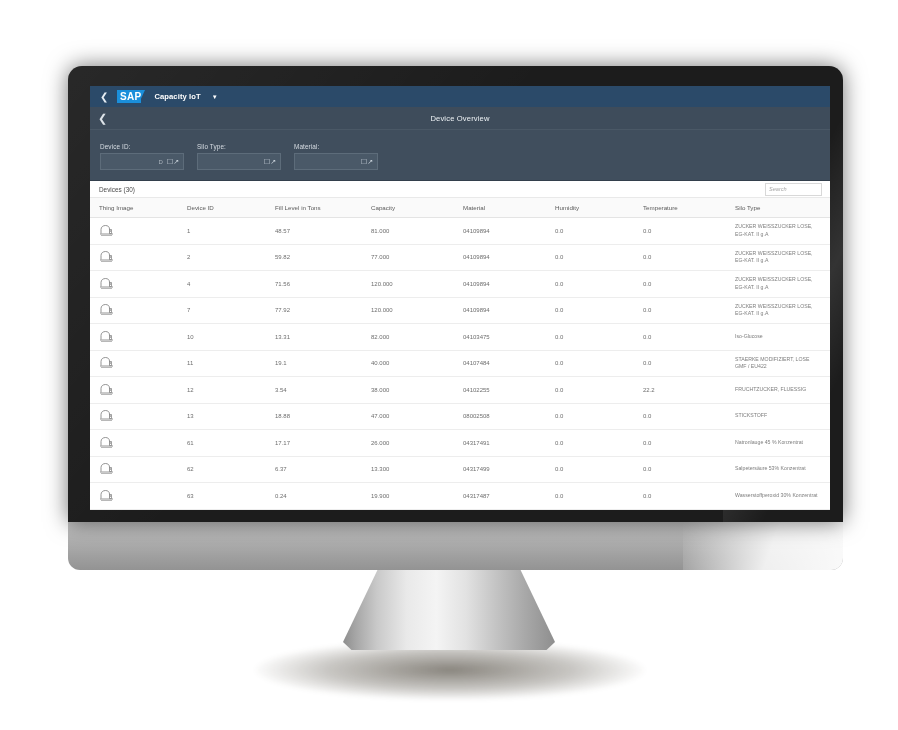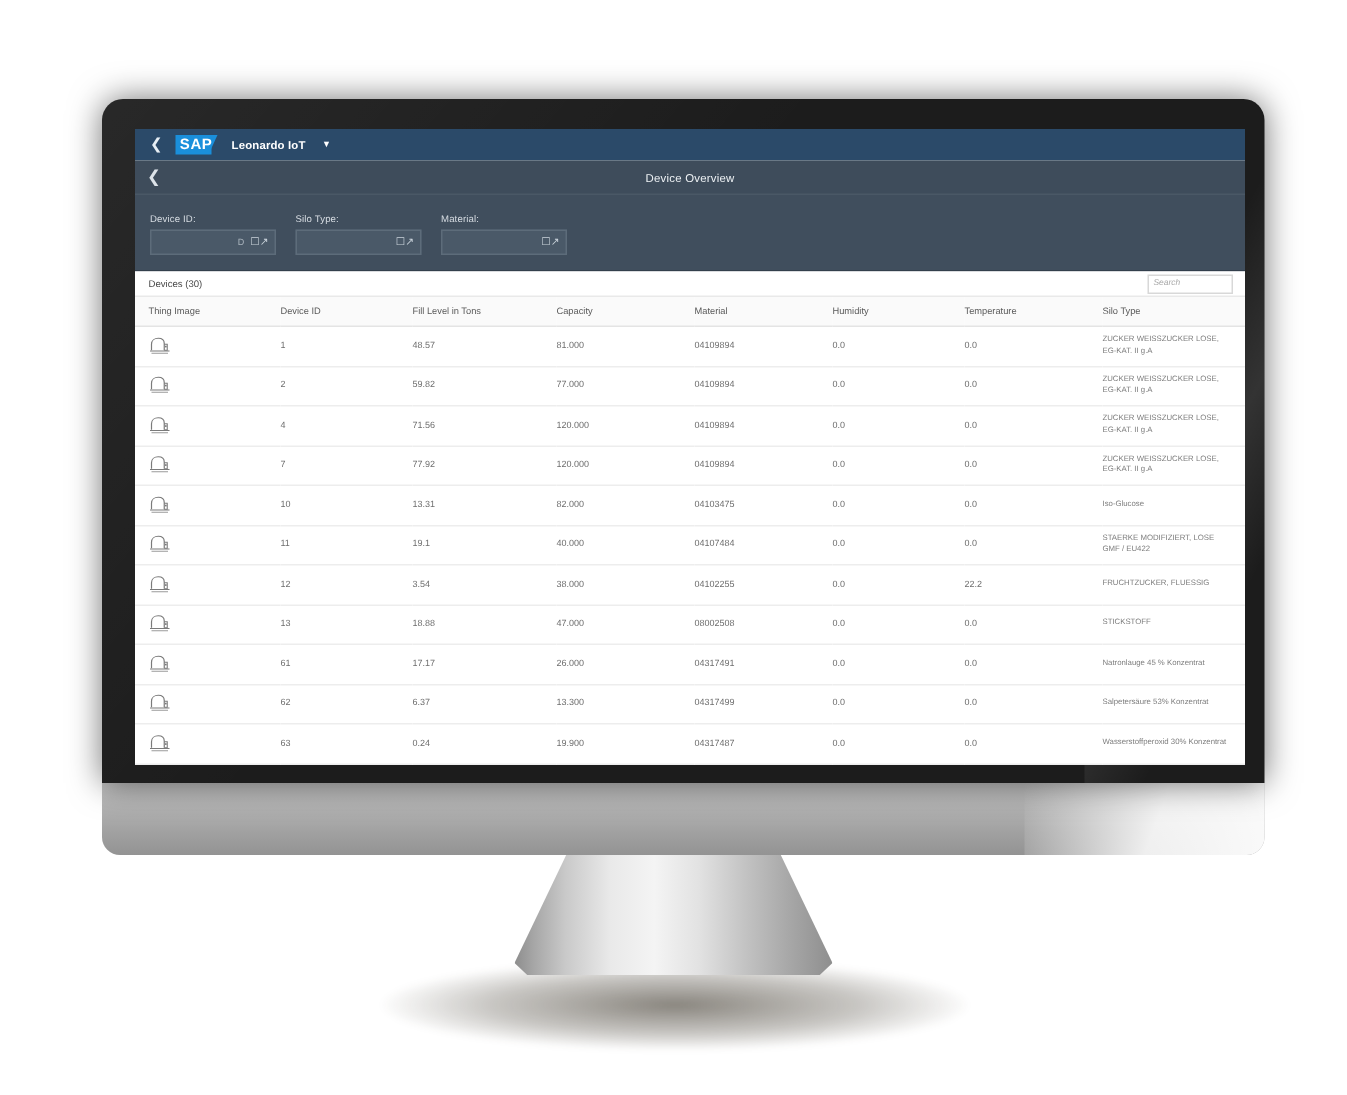"Leonardo IoT" span.sb-title { text: Leonardo -> Capacity }
